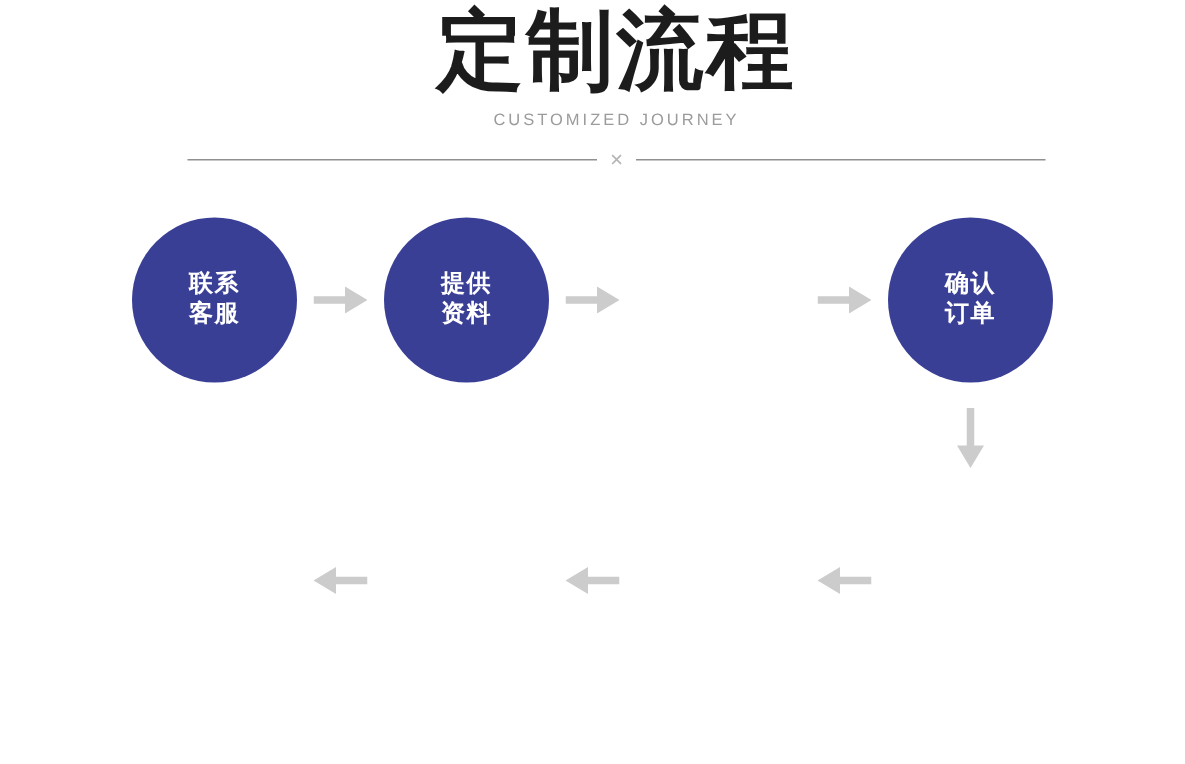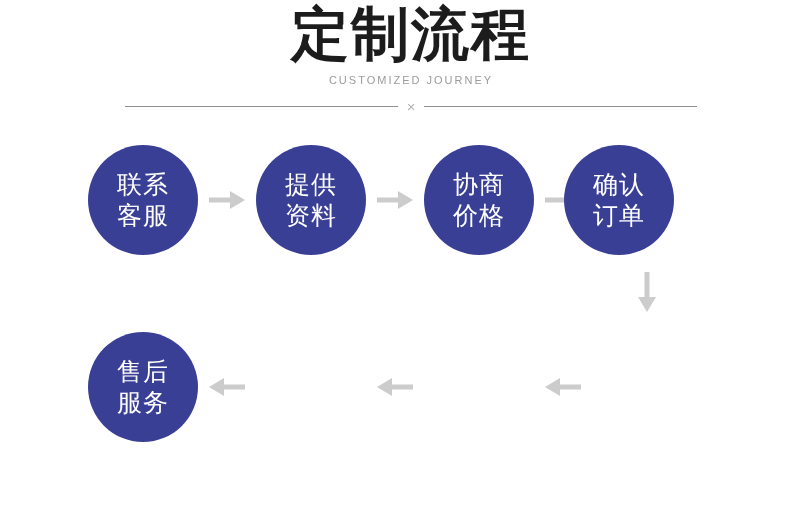"联系" .step { font-size: 25px -> 16px; font-weight: normal -> bold }
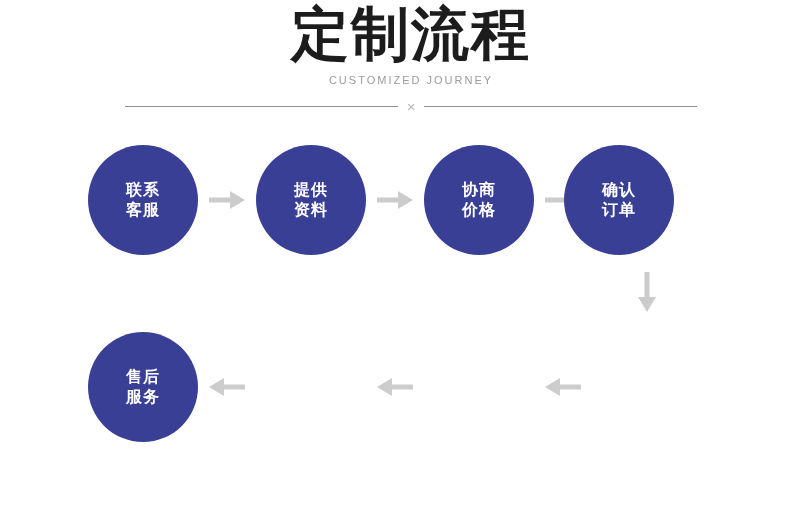"协商" div.step { html: <div>协商 价格</div> -> none }
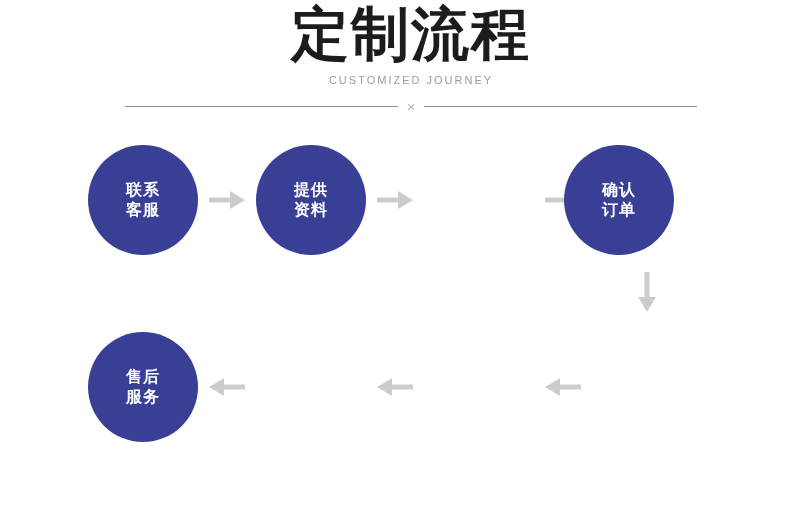"确认" .c4 { left: 564px -> 592px }
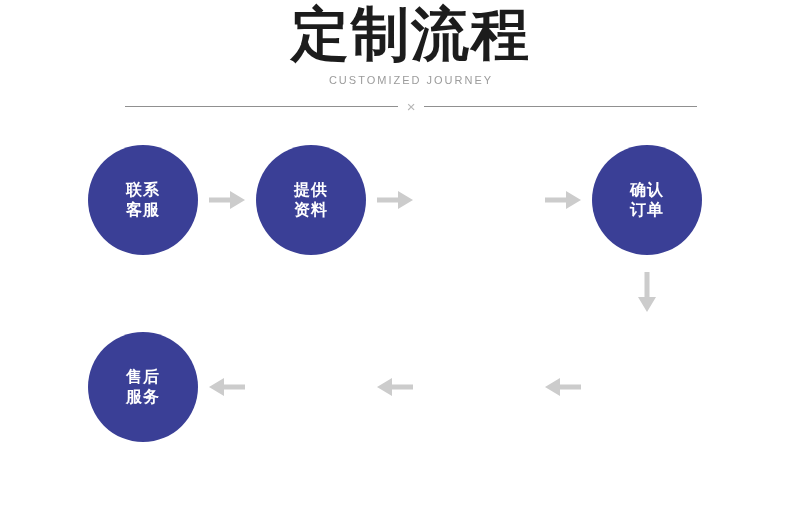"售后" div.step { html: <div>售后 服务</div> -> none }
